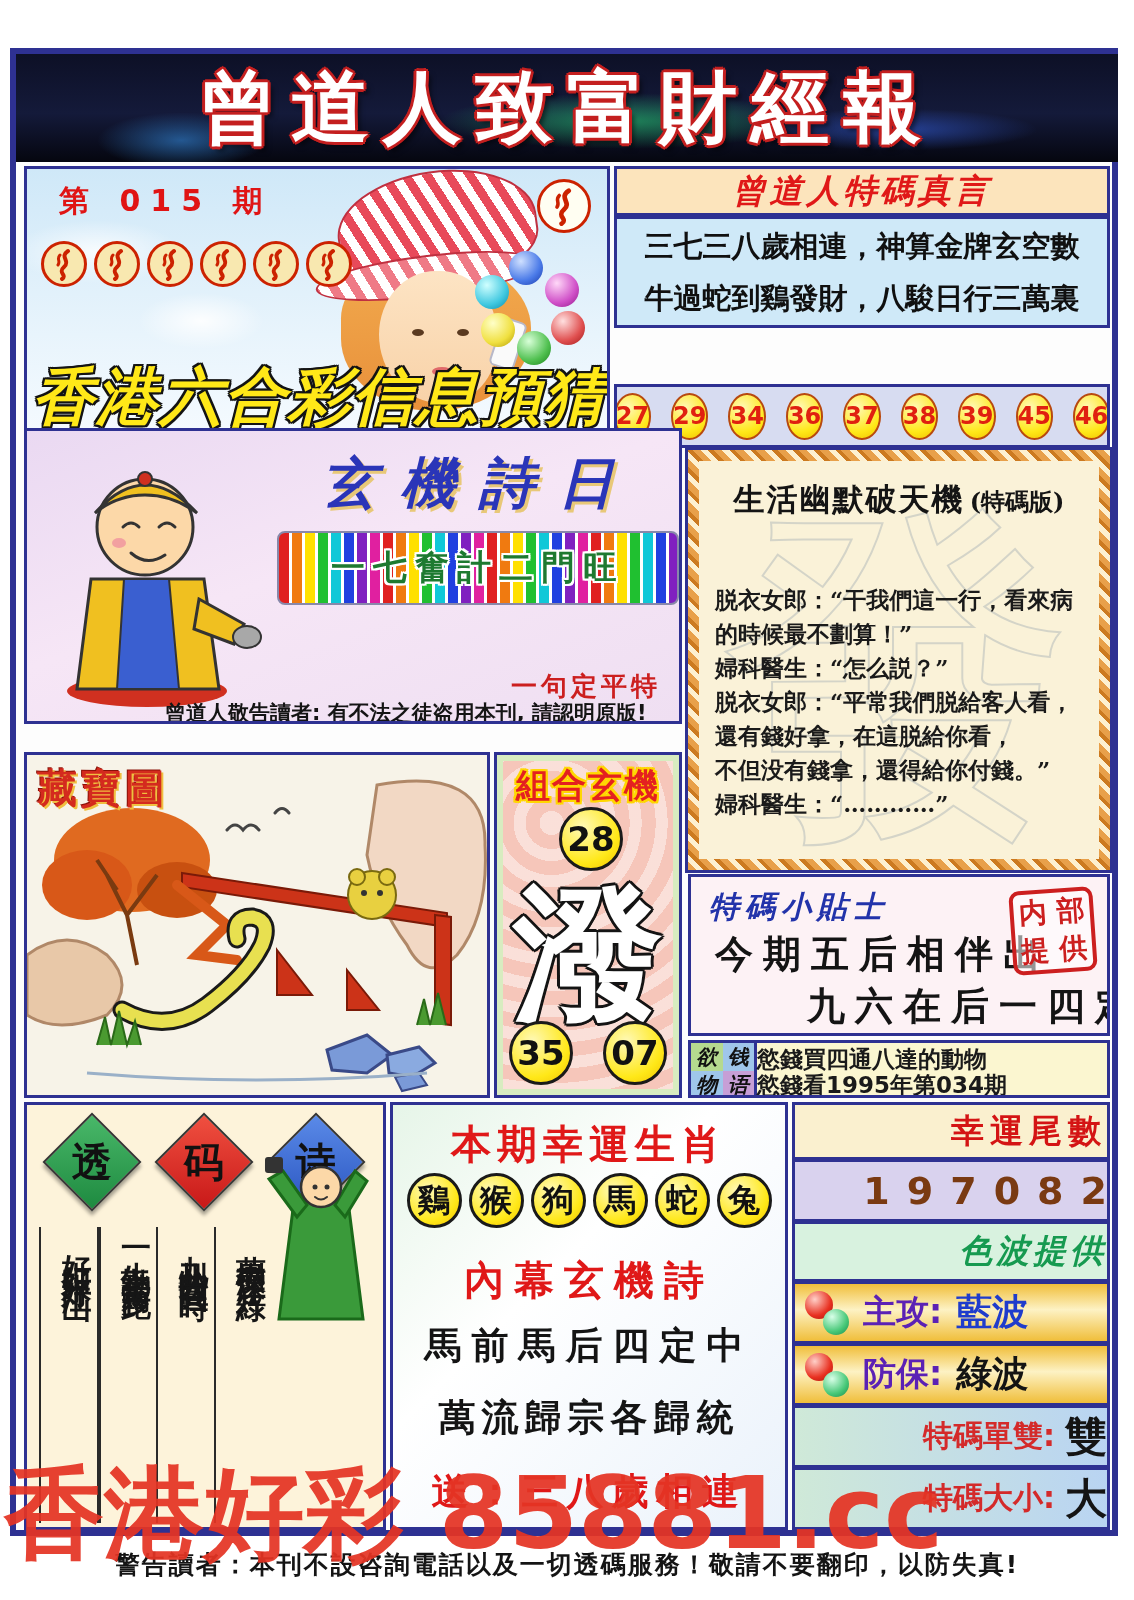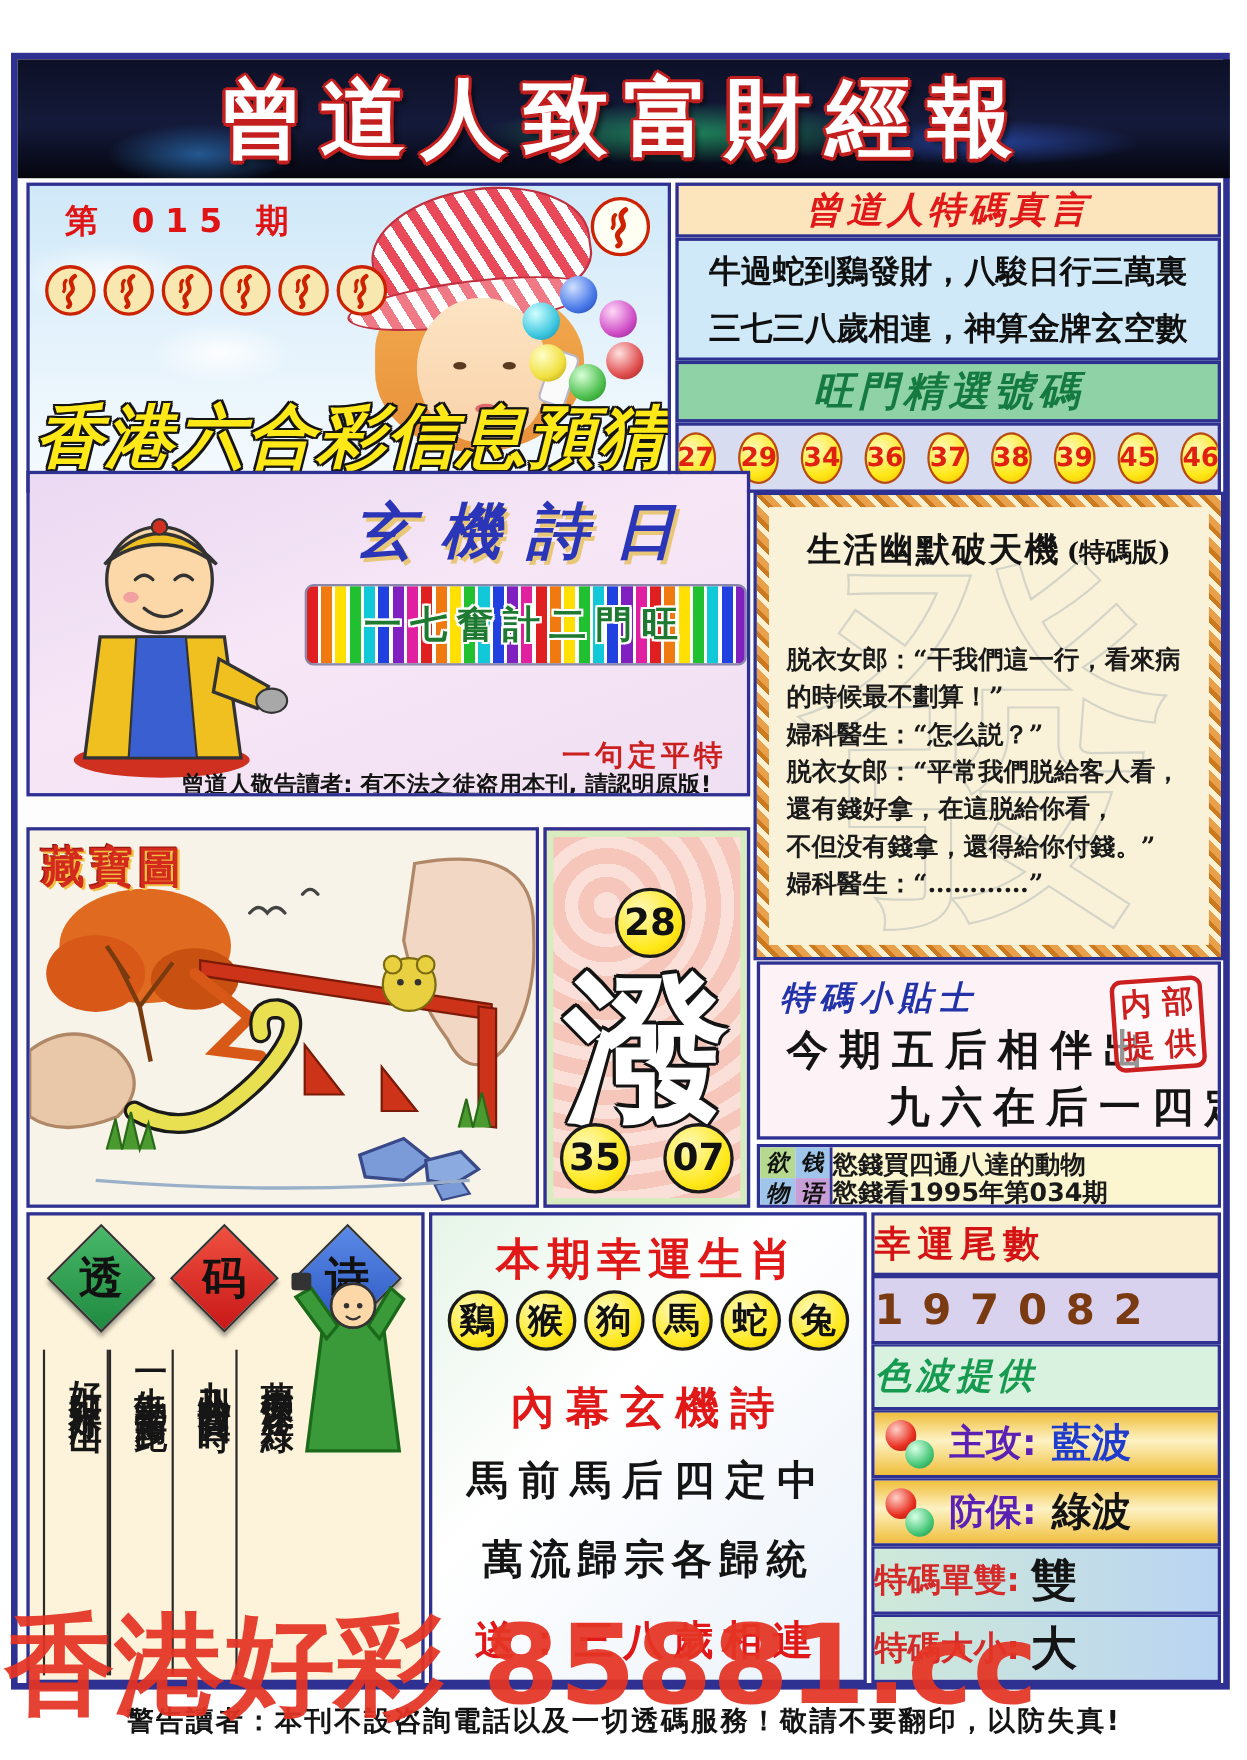"牛過蛇到鷄發財，八駿日行三萬裏" div.verse-line { order: before "三七三八歲相連，神算金牌玄空數" -> after "三七三八歲相連，神算金牌玄空數" }
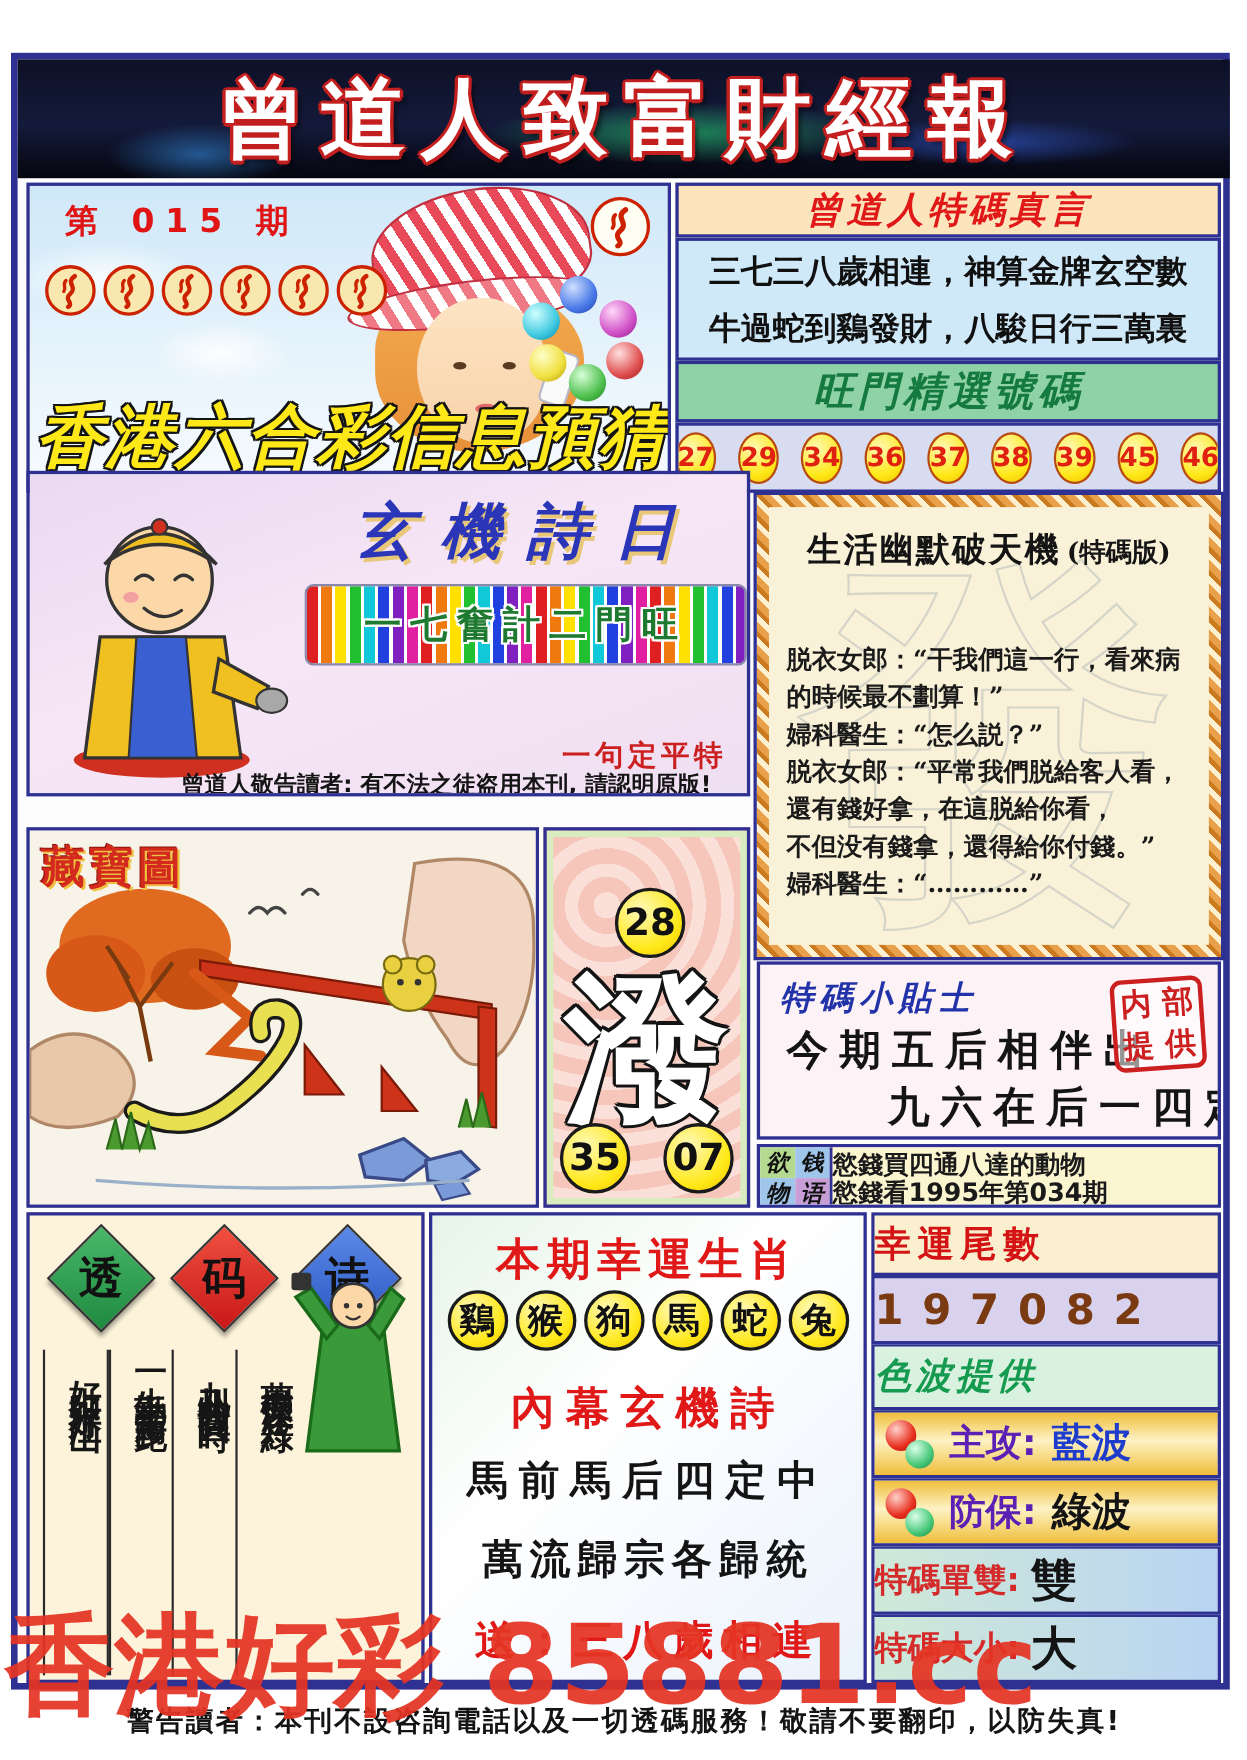"旺門精選號碼" div.panel { html: <div> <div>旺門精選號碼</div> </div> -> none }
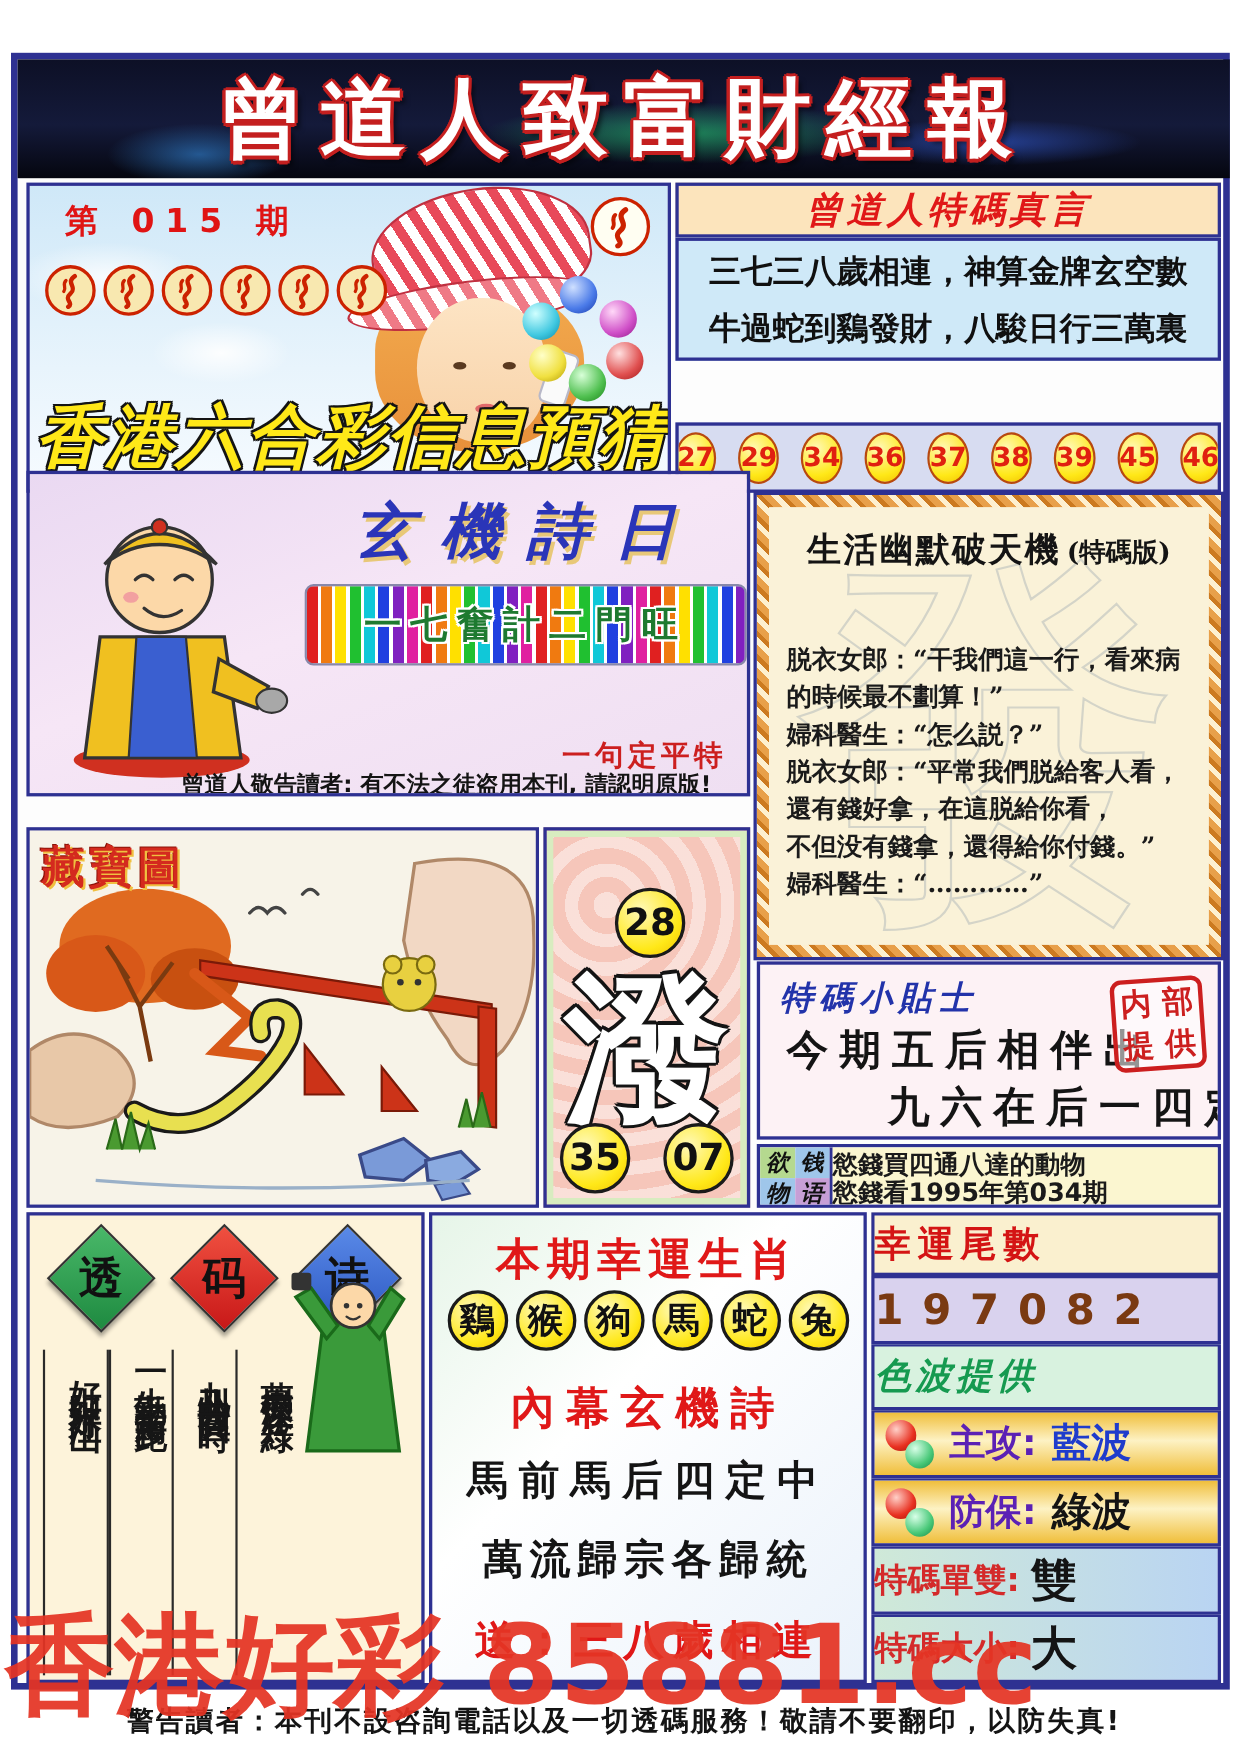"組合玄機" div.combo-title { html: none -> <div>組合玄機</div> }
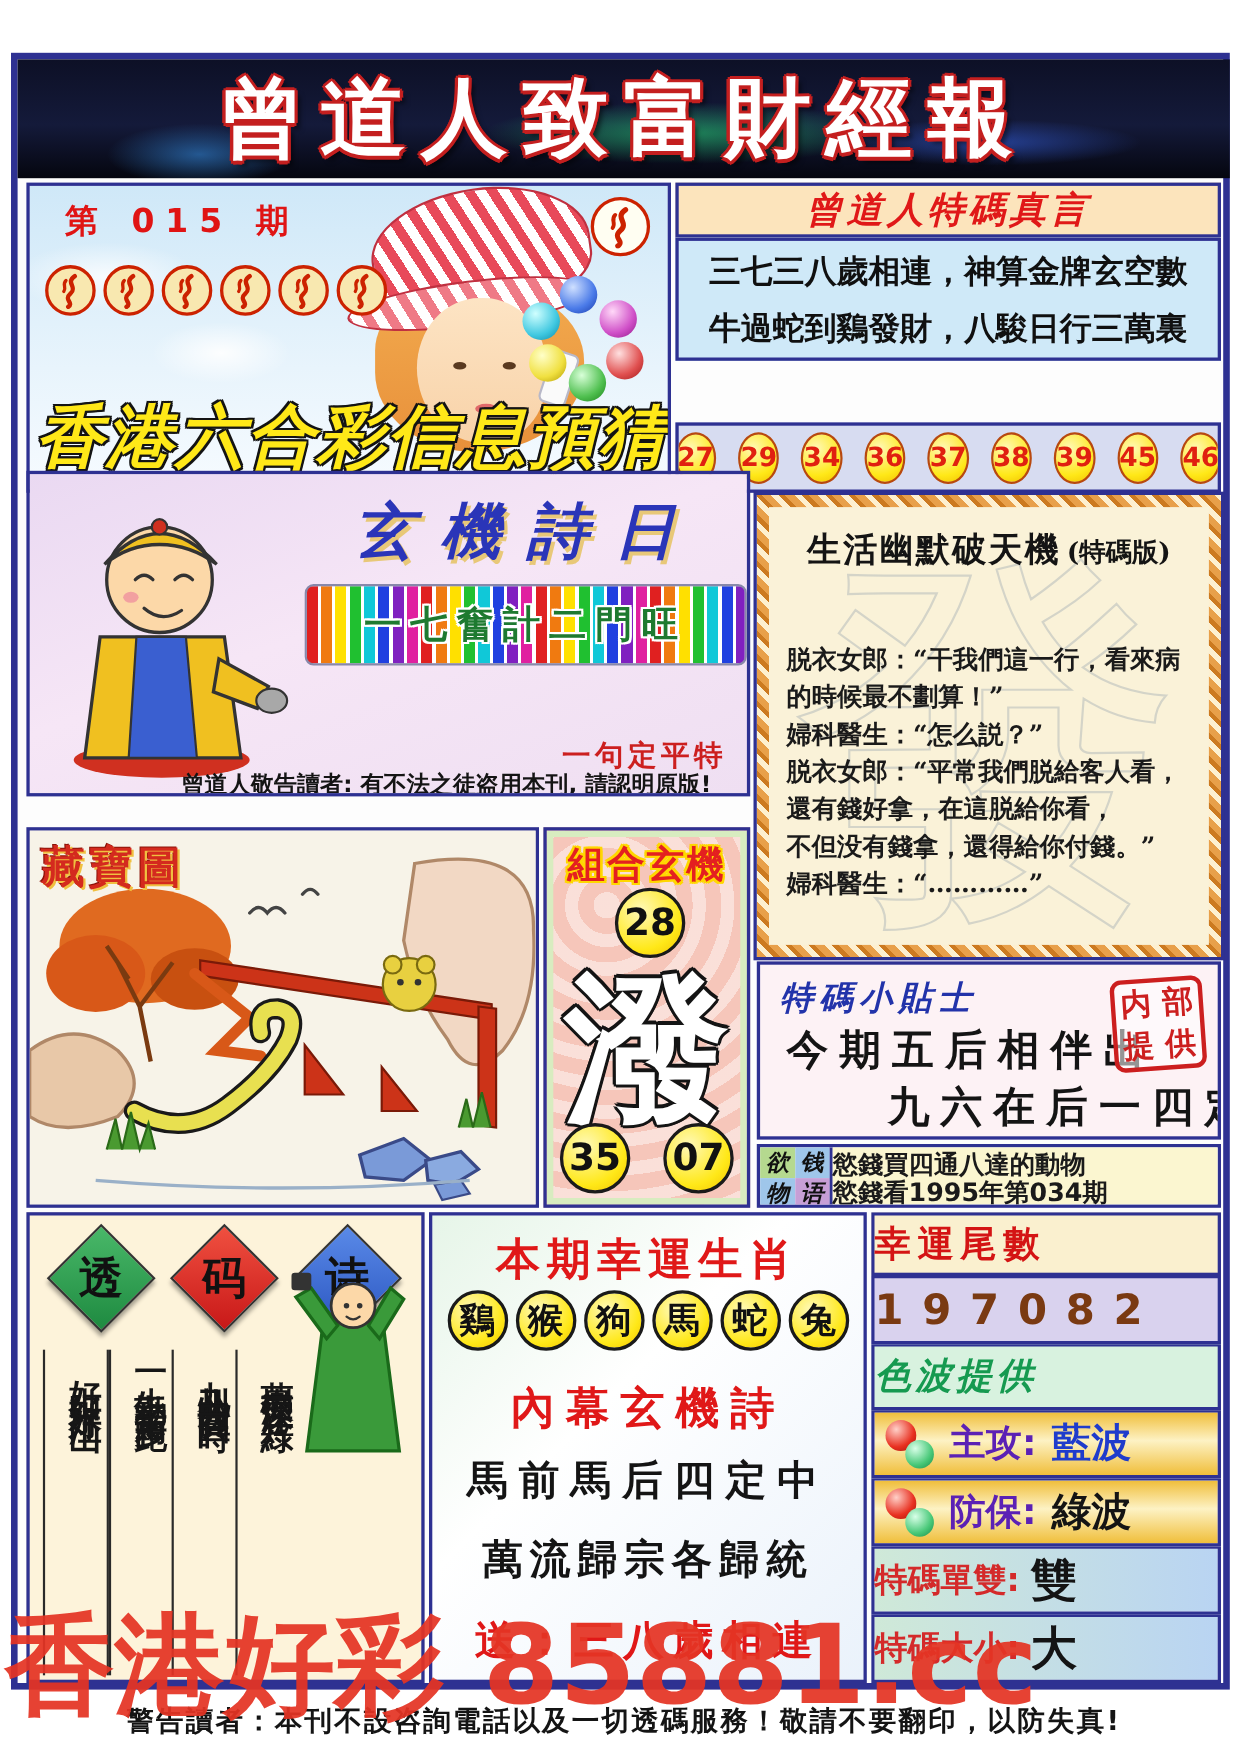"幸運尾數" .rs-row { justify-content: flex-start -> flex-end }
